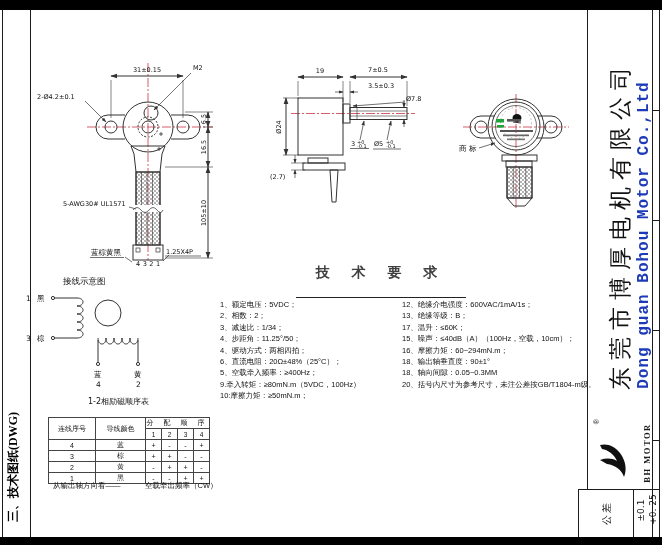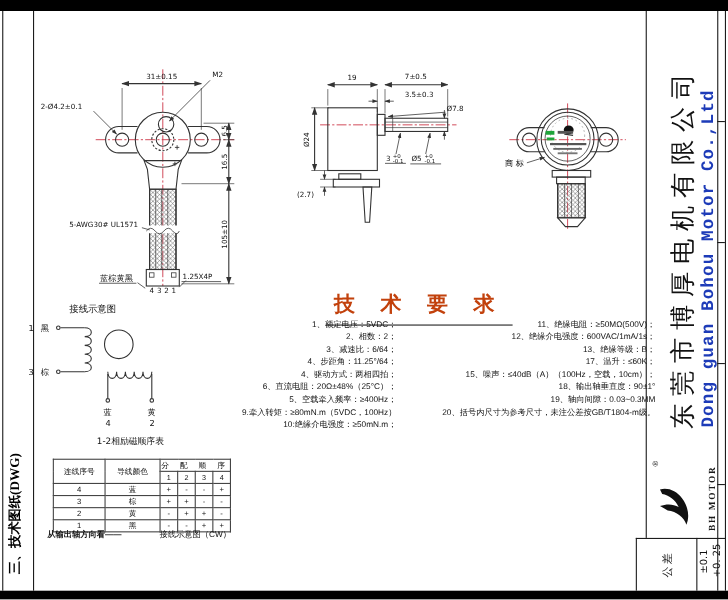"技 术 要 求" .tech-title { color: #c2410c -> #404040; font-size: 19px -> 14px; padding-bottom: 5px -> 15px }
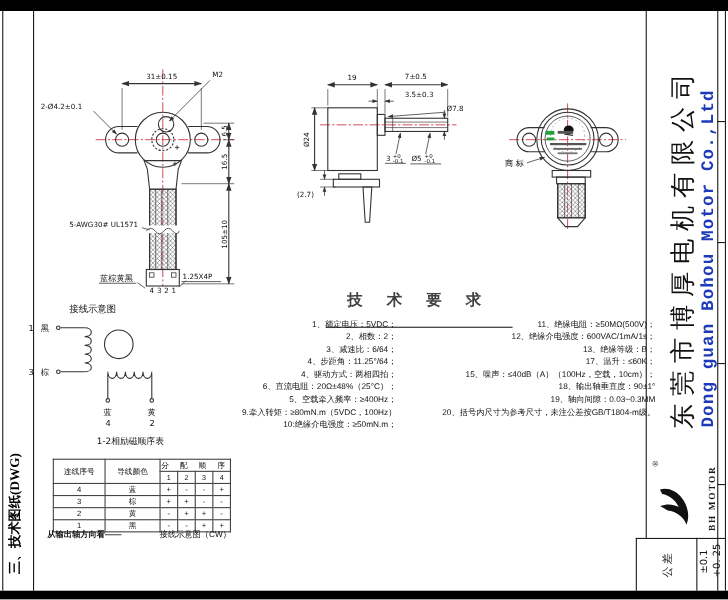"1、额定电压：5VDC；" .tech-col { text-align: right -> none; top: 289px -> 299px }
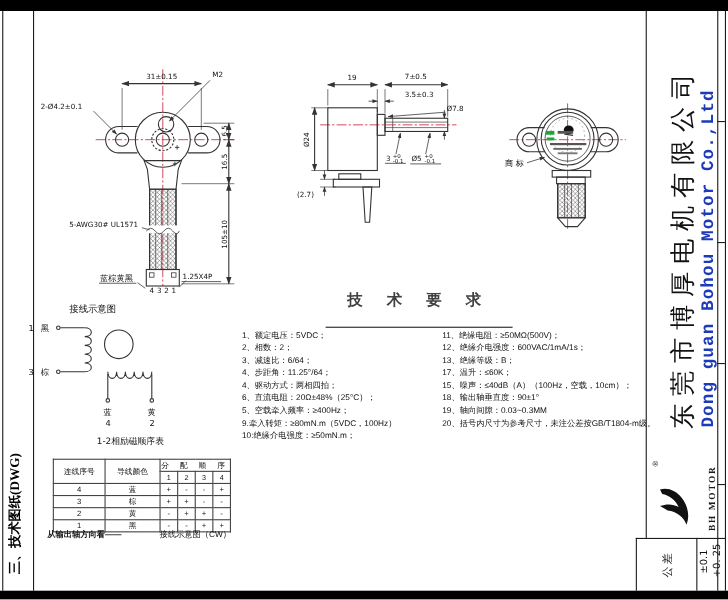"11、绝缘电阻：≥50MΩ(500V)；" div { html: <div>11、绝缘电阻：≥50MΩ(500V)；</div> -> none }
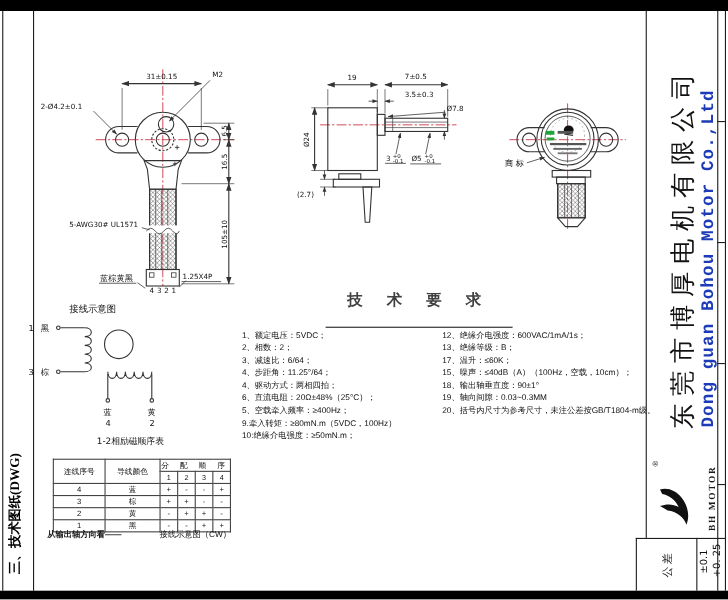"3、减速比：6/64；" div { text: 6/64 -> 1/34 }
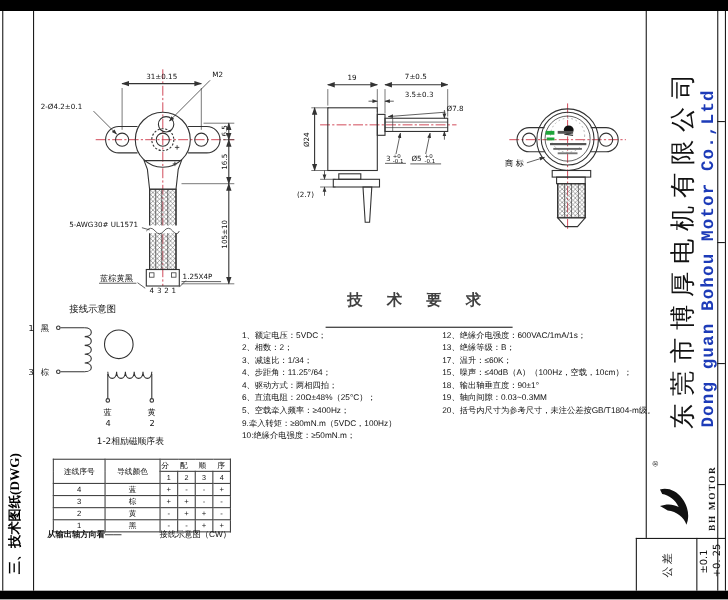"4、步距角：11.25°/64；" div { text: /64 -> /50 }
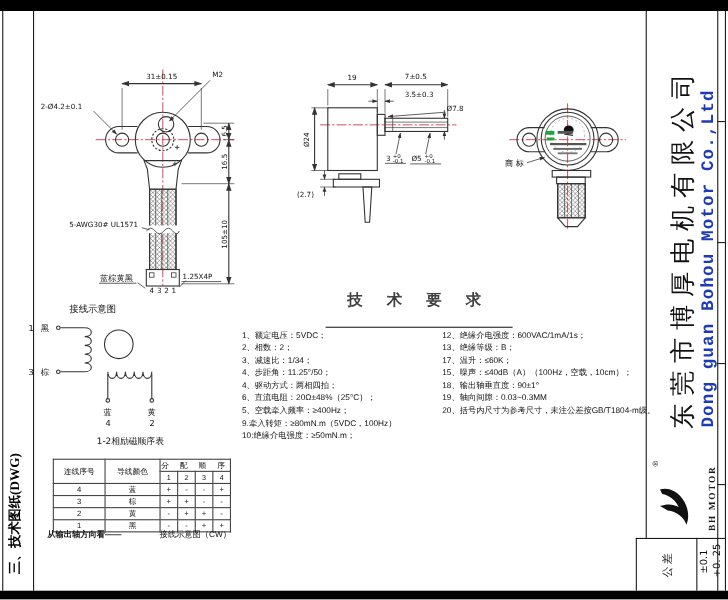"16、摩擦力矩：60~294mN.m；" div { html: none -> <div>16、摩擦力矩：60~294mN.m；</div> }
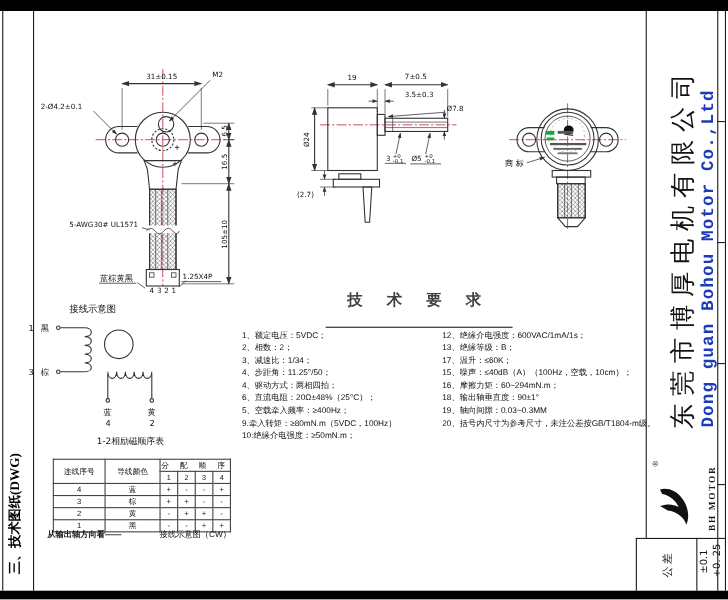"19、轴向间隙：0.03~0.3MM" div { text: 19、轴向间隙：0.03 -> 18、轴向间隙：0.05 }
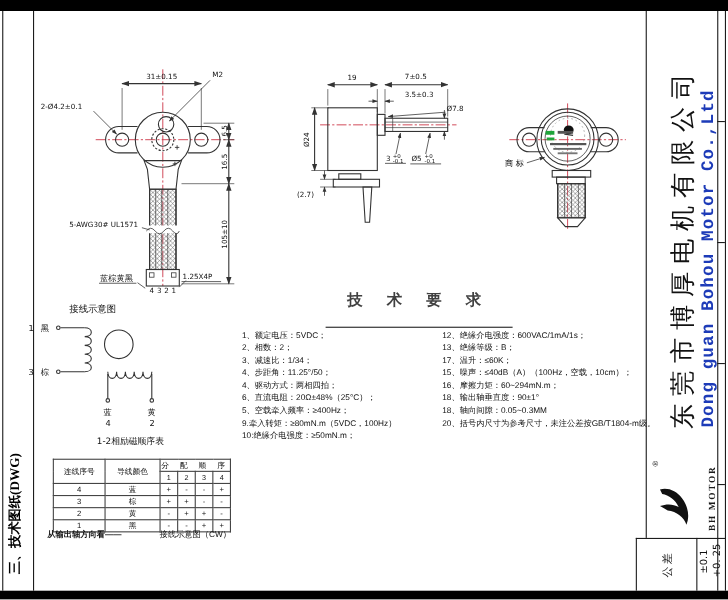"10:绝缘介电强度：≥50mN.m；" div { text: 10:绝缘介电强度 -> 10:摩擦力矩 }
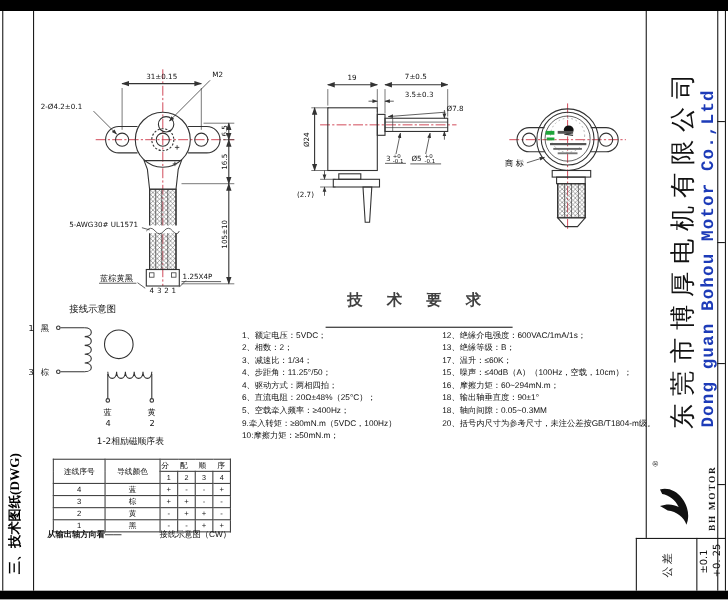"从输出轴方向看——" div.tbl-foot { font-weight: bold -> none; left: 43px -> 53px }
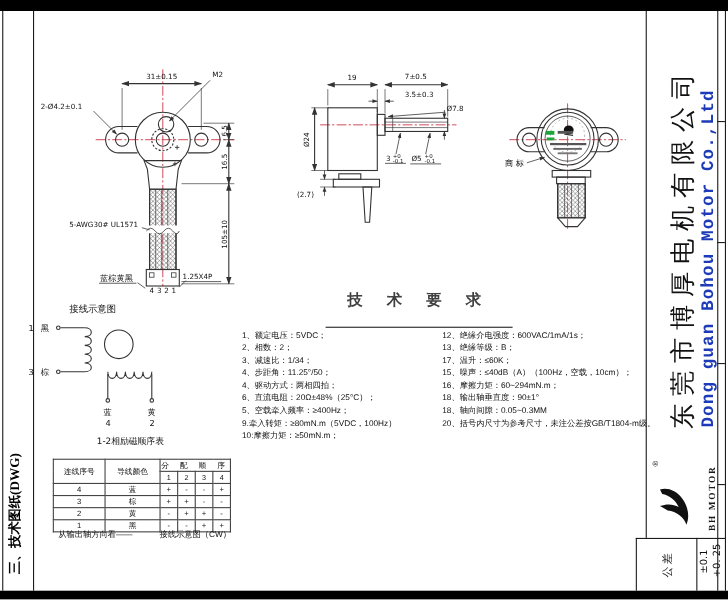"接线示意图（CW）" div.tbl-foot { text: 接线示意图 -> 空载牵出频率 }
